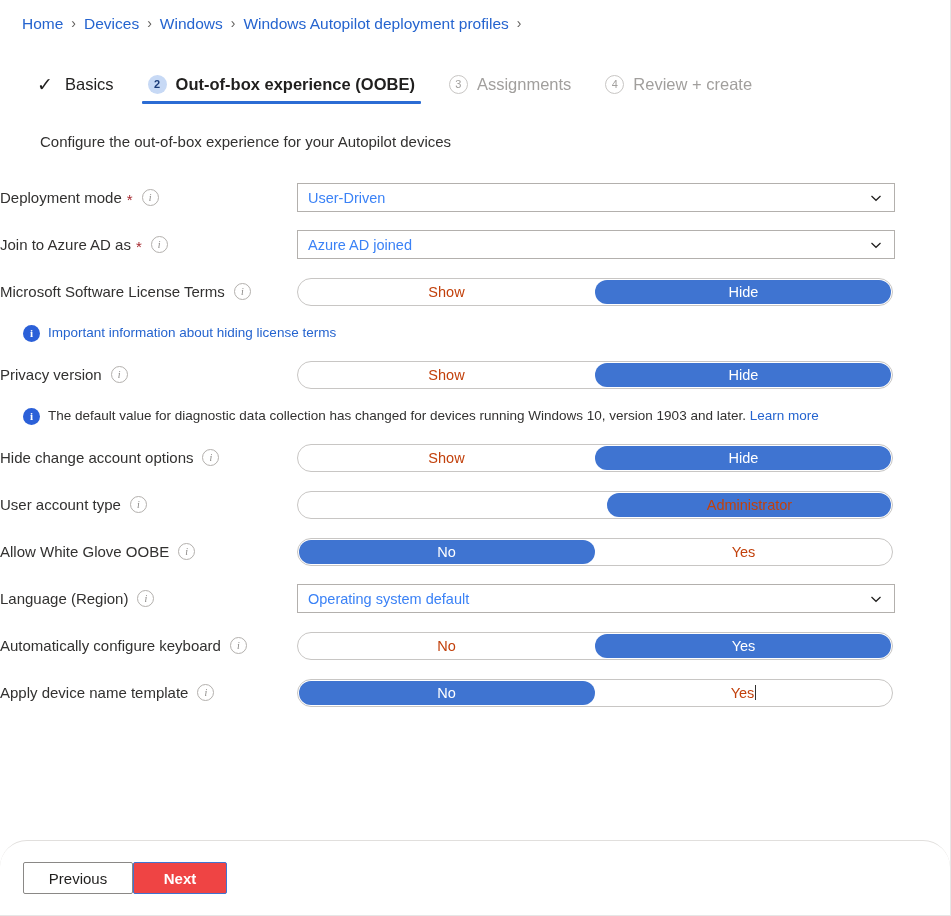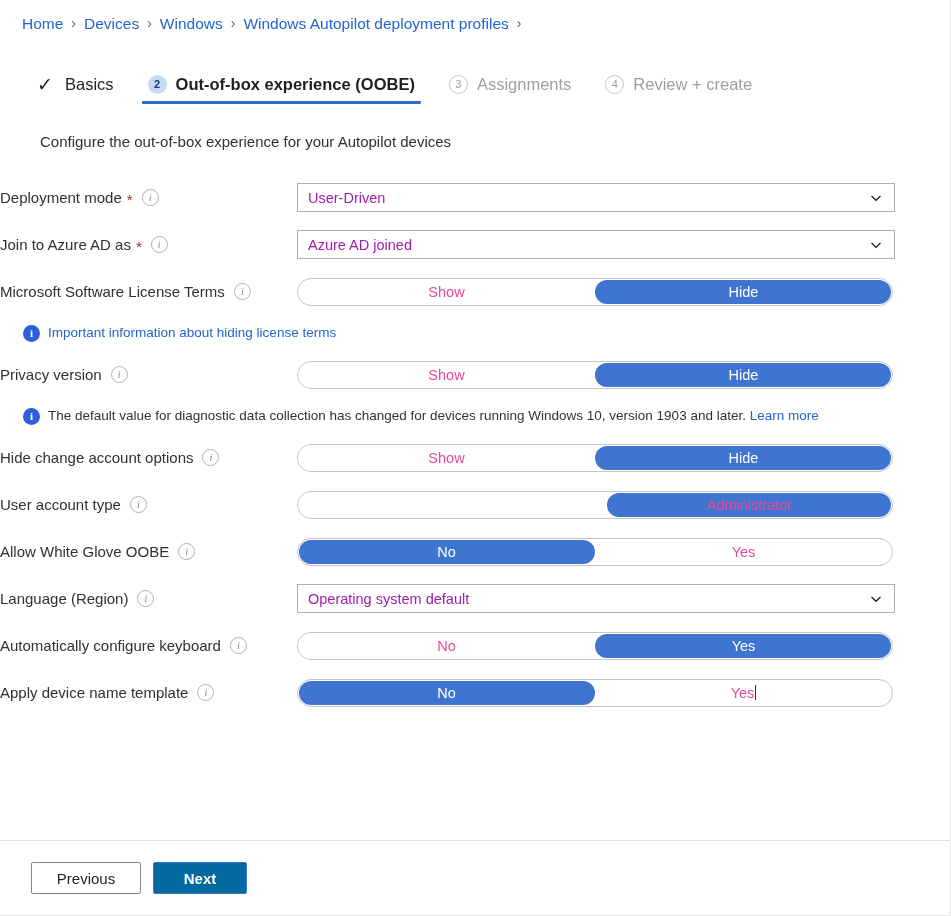"User-Driven" .select { color: #a21caf -> #3b82f6 }
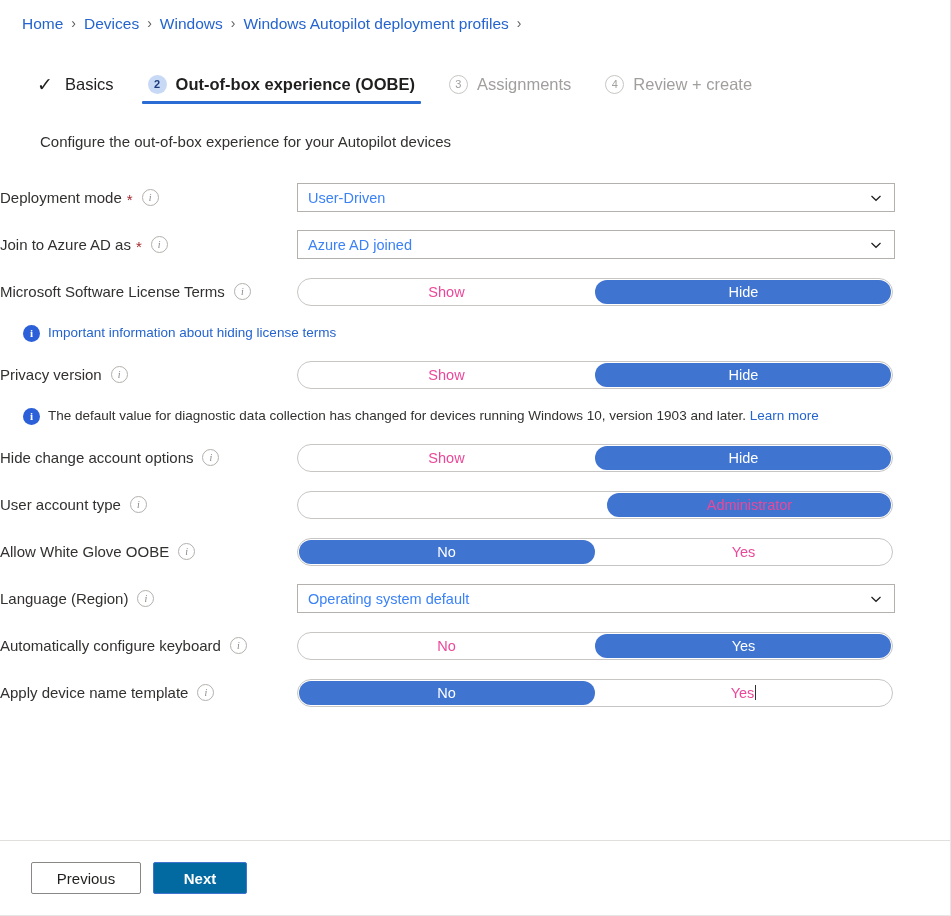"Show" .pill-seg { color: #ec4899 -> #c2410c }
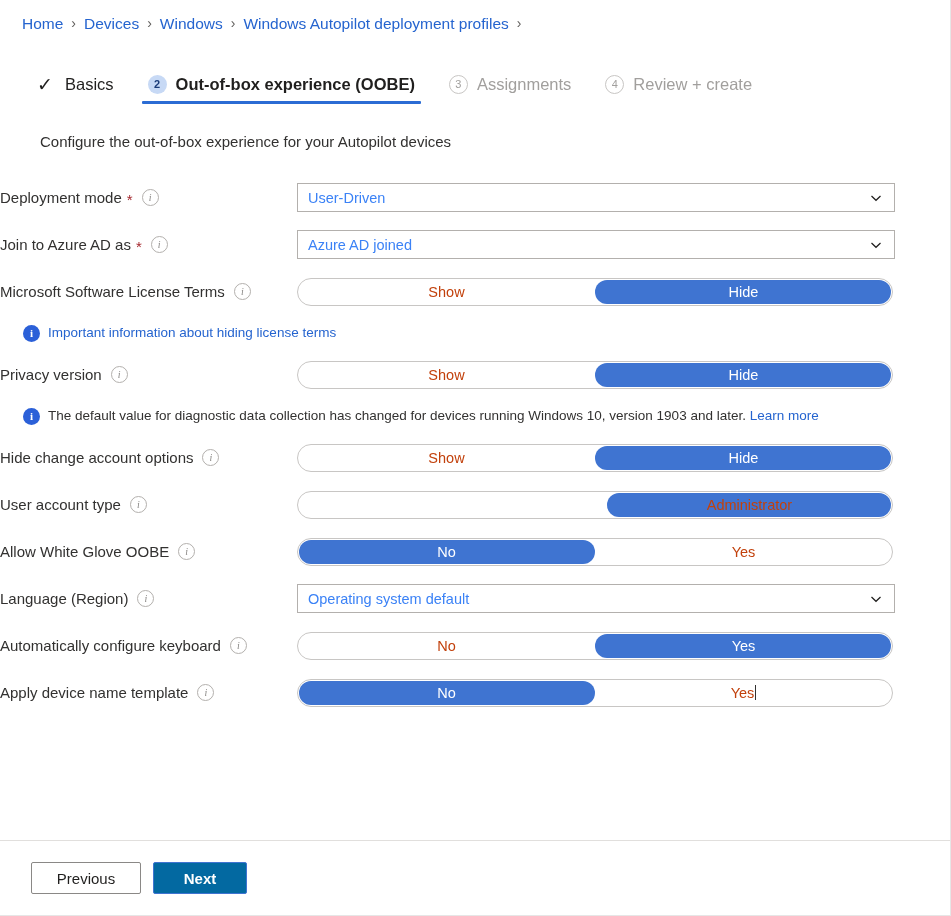"Previous" .footer { border-radius: none -> 27px; padding-left: 31px -> 23px }
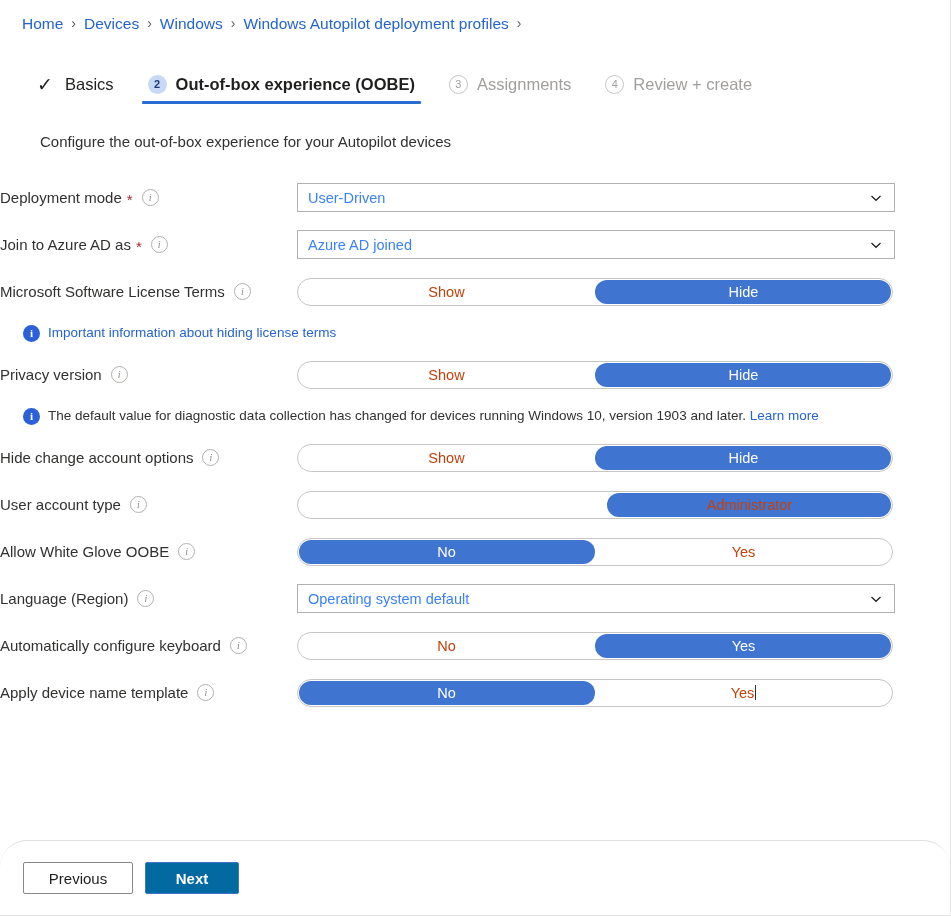"Next" .btn-primary { background: #0369a1 -> #ef4444; margin-left: 12px -> none }
